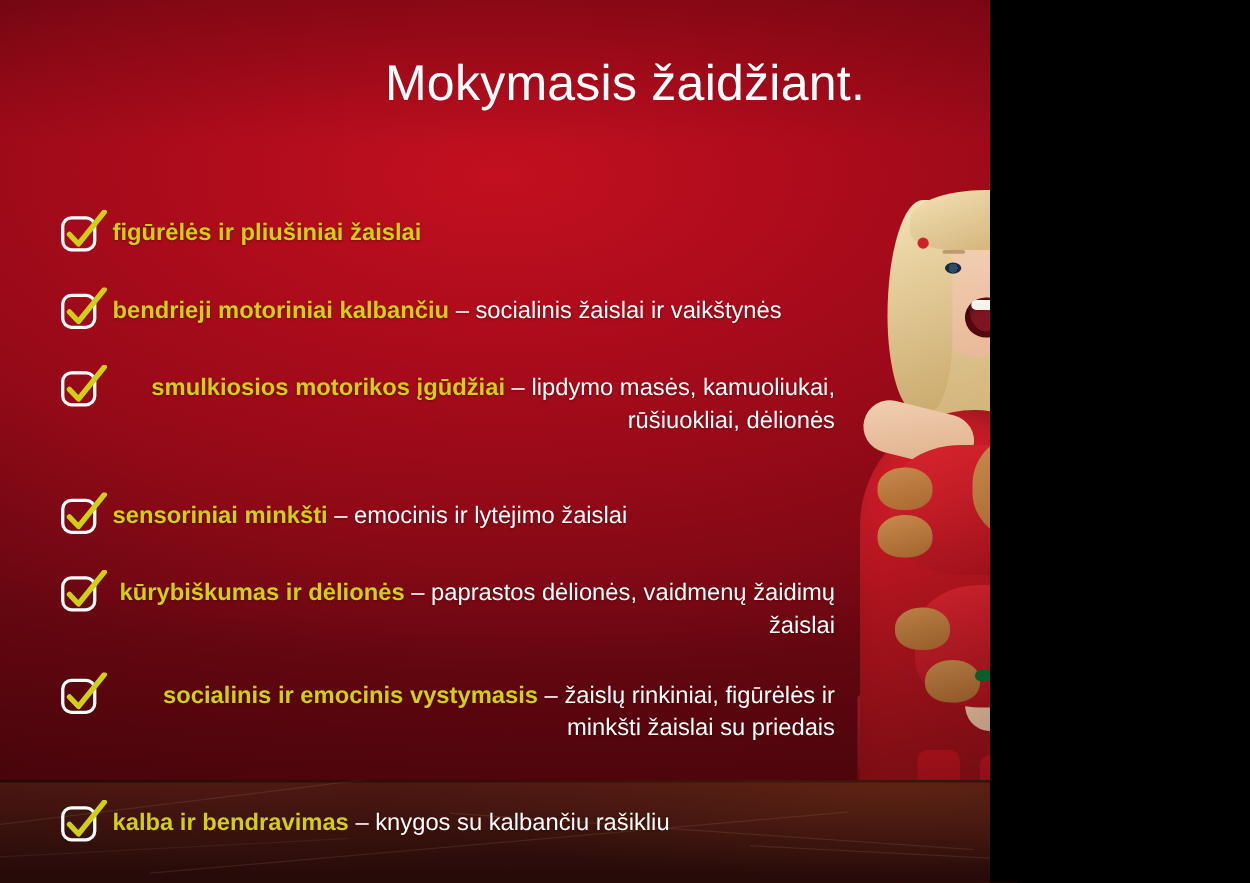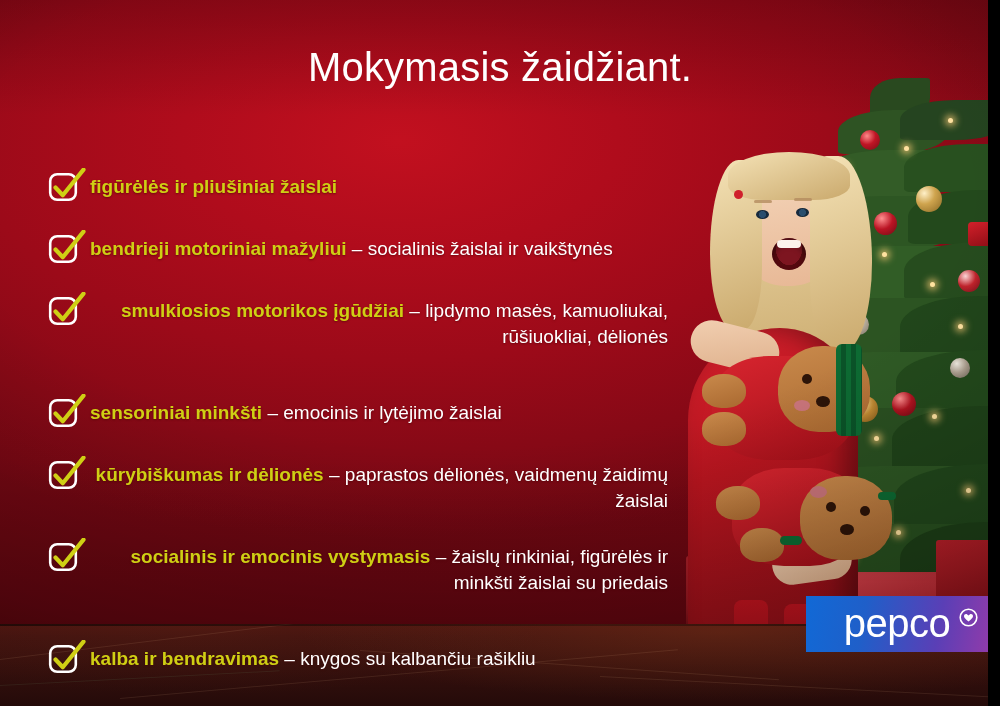"Mokymasis žaidžiant." #poster { width: 988px -> 792px }
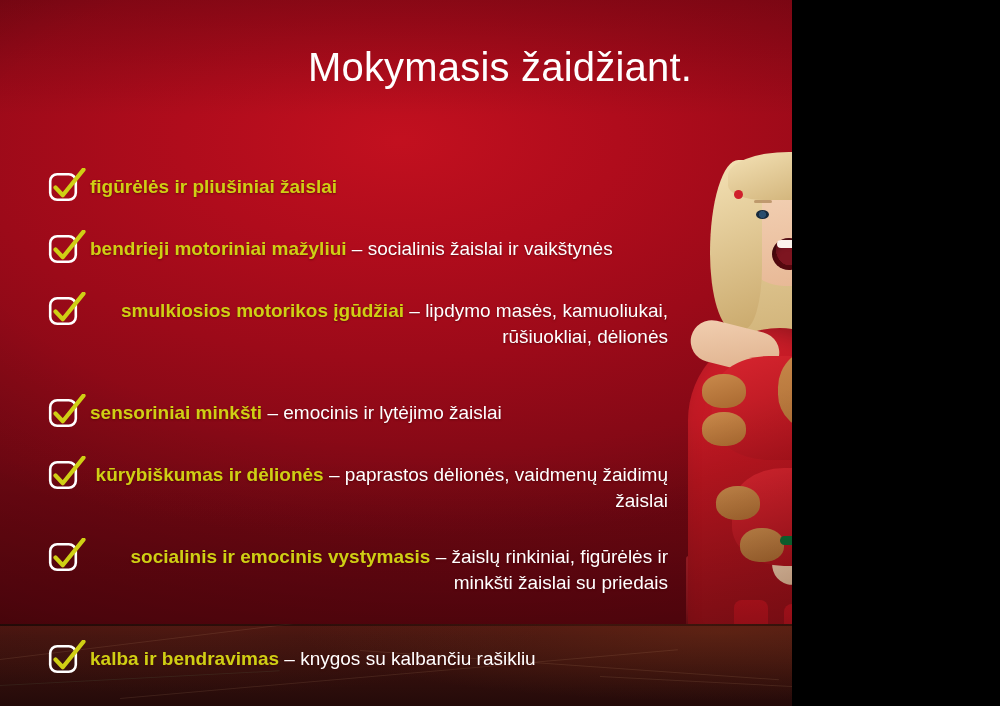"bendrieji motoriniai mažyliui" span.key { text: mažyliui -> kalbančiu }
